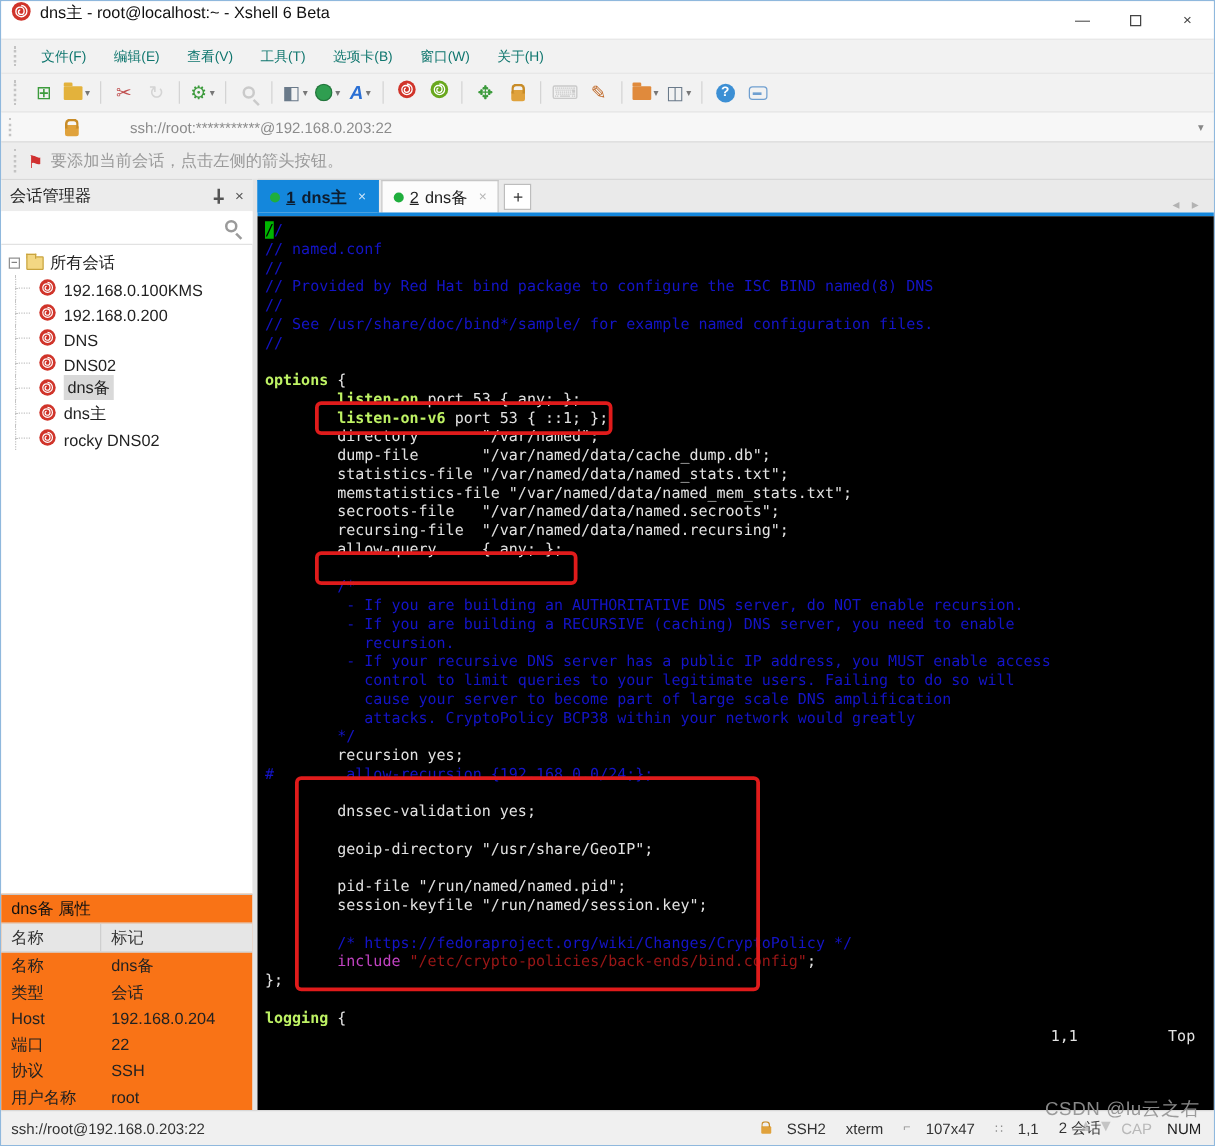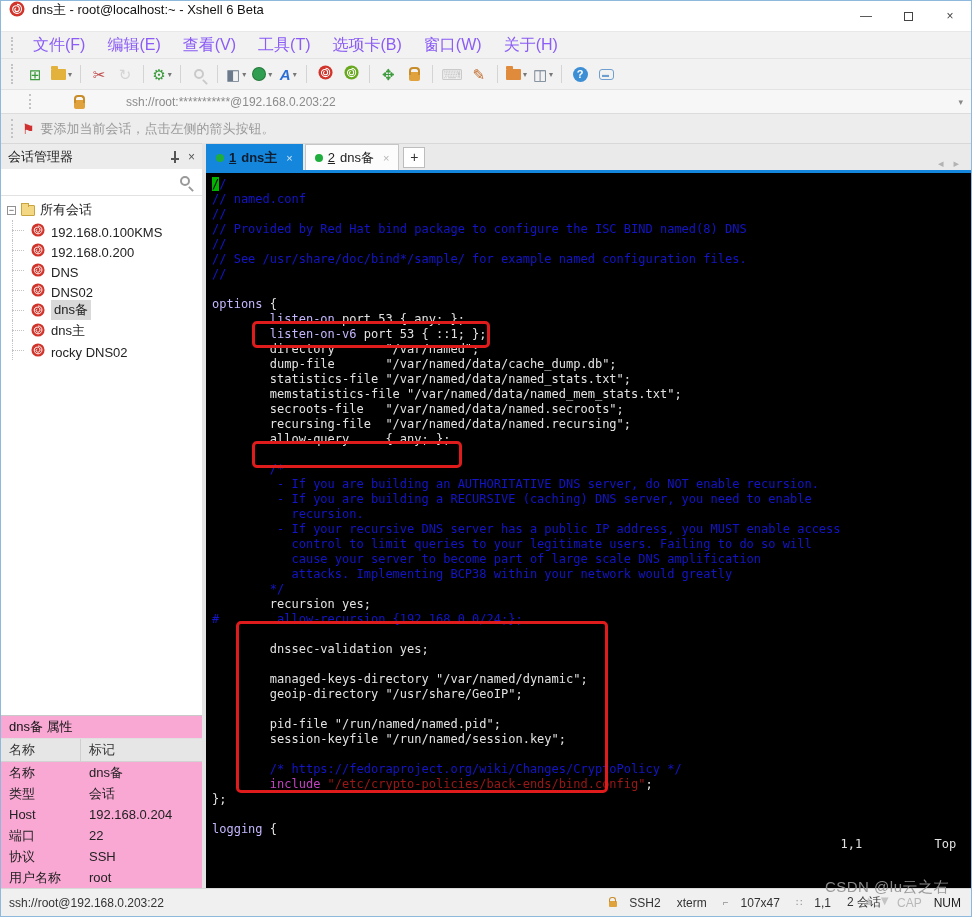"文件(F)" .menu-item { color: #8b5cf6 -> #0f766e; font-size: 16px -> 11px }
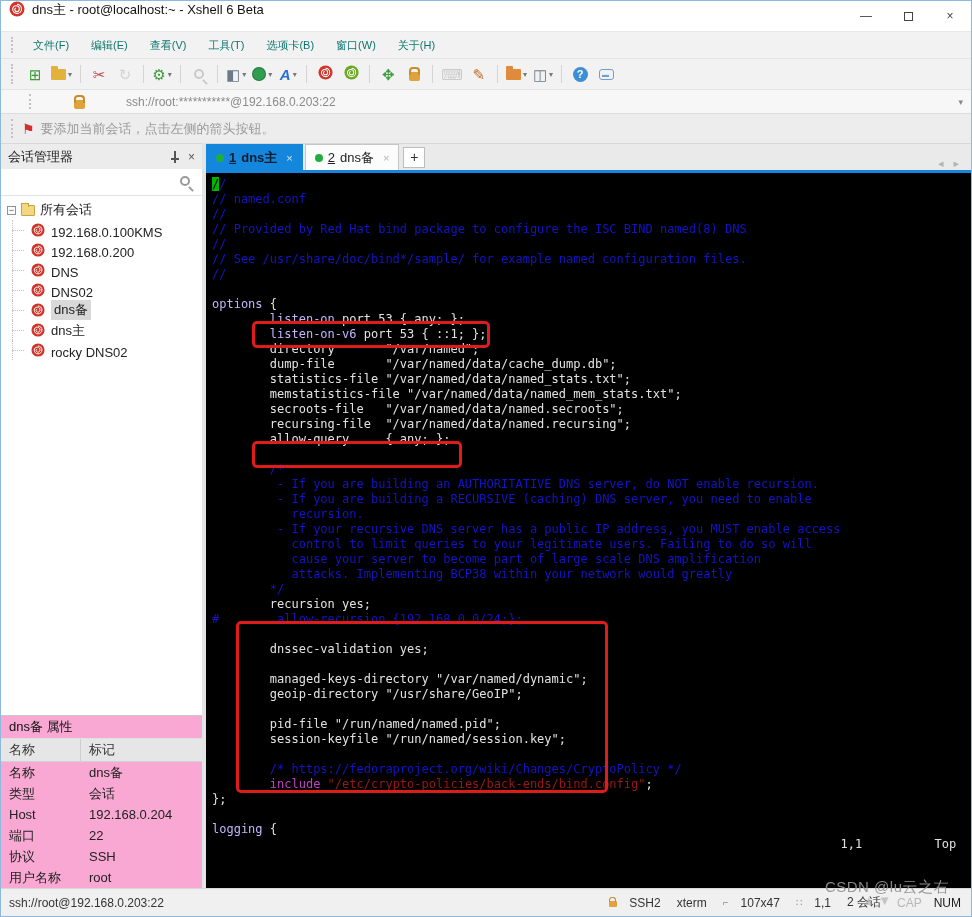"ssh://root:***********@192.168.0.203:22" .addressbar { padding: 0 8px 0 28px -> 0 8px 0 6px }
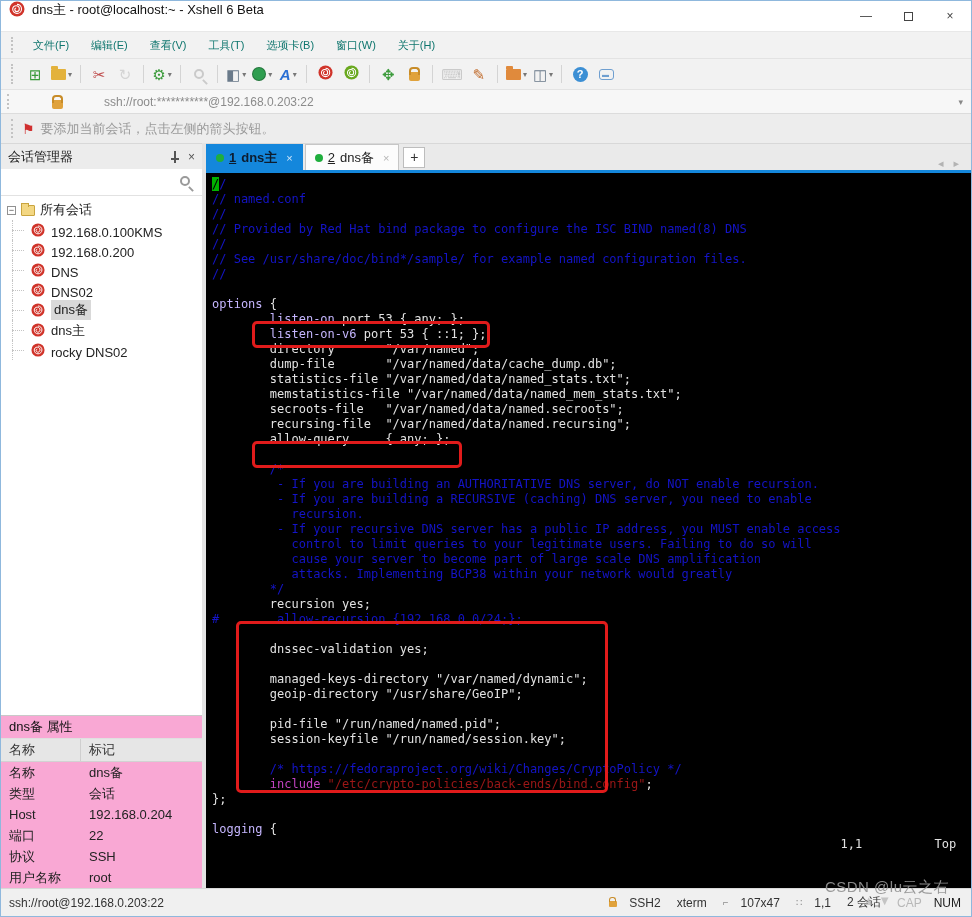"options" .c-o { color: #c4b5fd -> #bef264; font-weight: none -> bold }
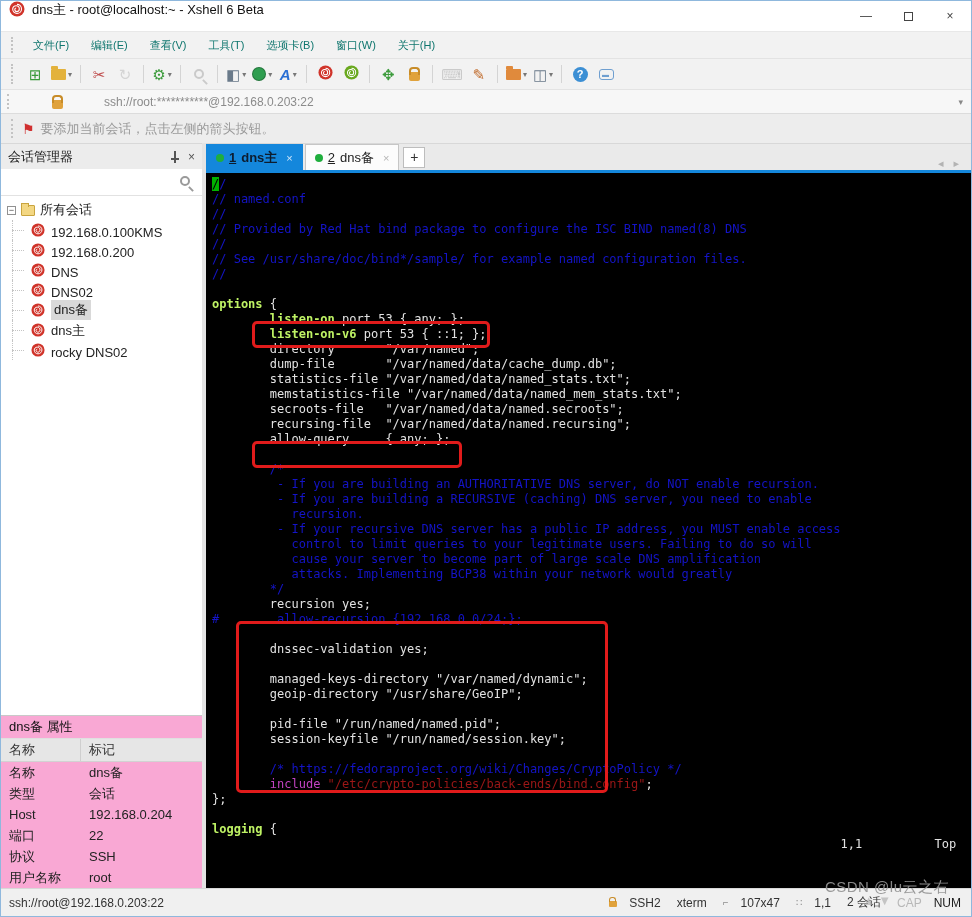"attacks. Implementing BCP38 within your" span.c-b { text: Implementing -> CryptoPolicy }
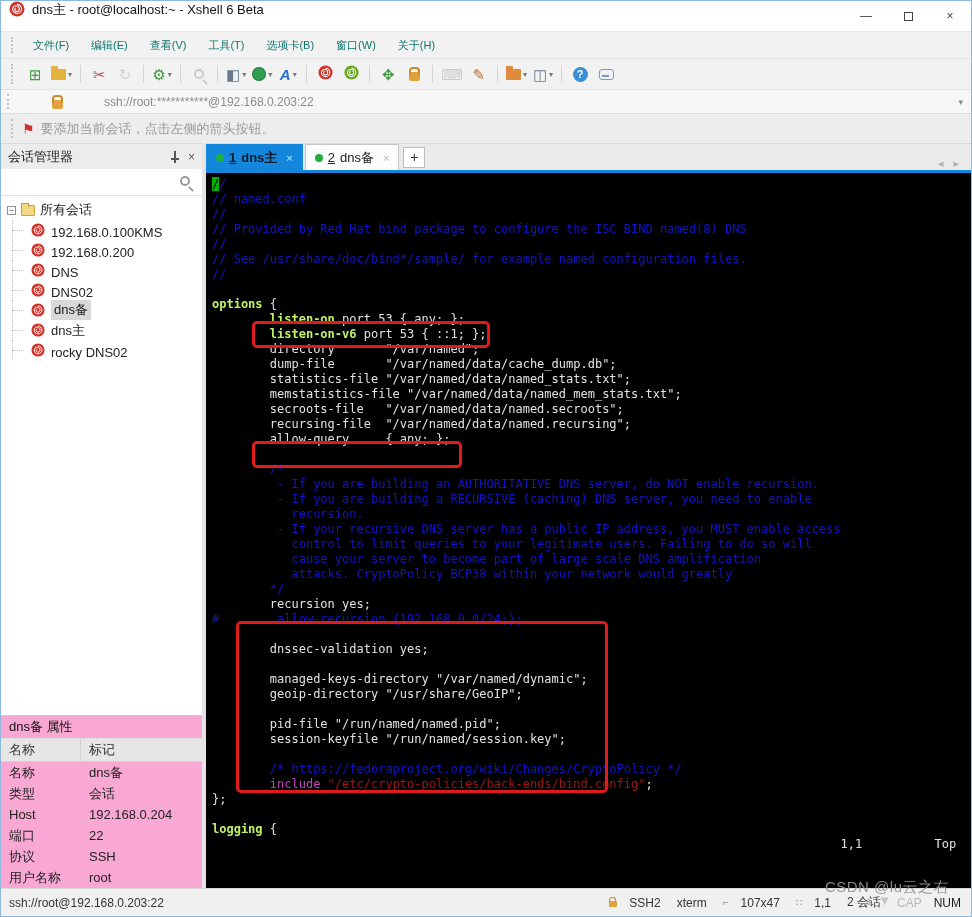"managed-keys-directory" div.tl { html: <div><span> managed-keys-directory "/var/named/dynamic";</span></div> -> none }
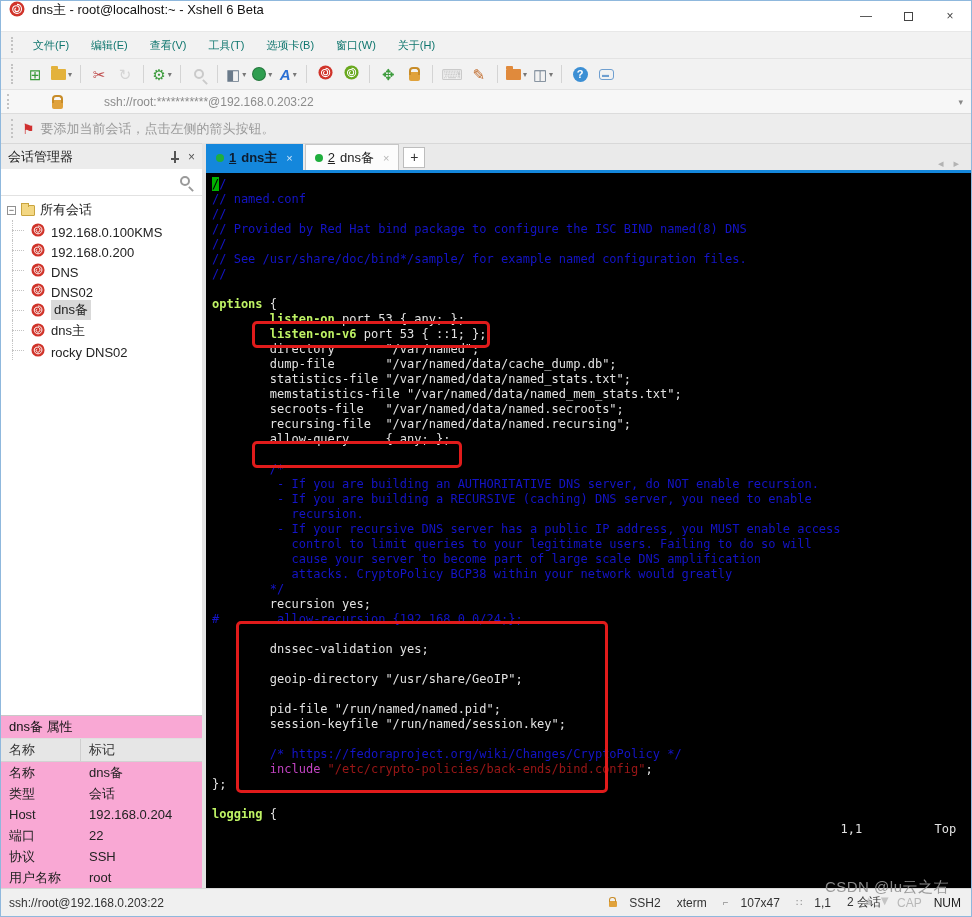"dns备 属性" .props { background: #f9a8d4 -> #f97316 }
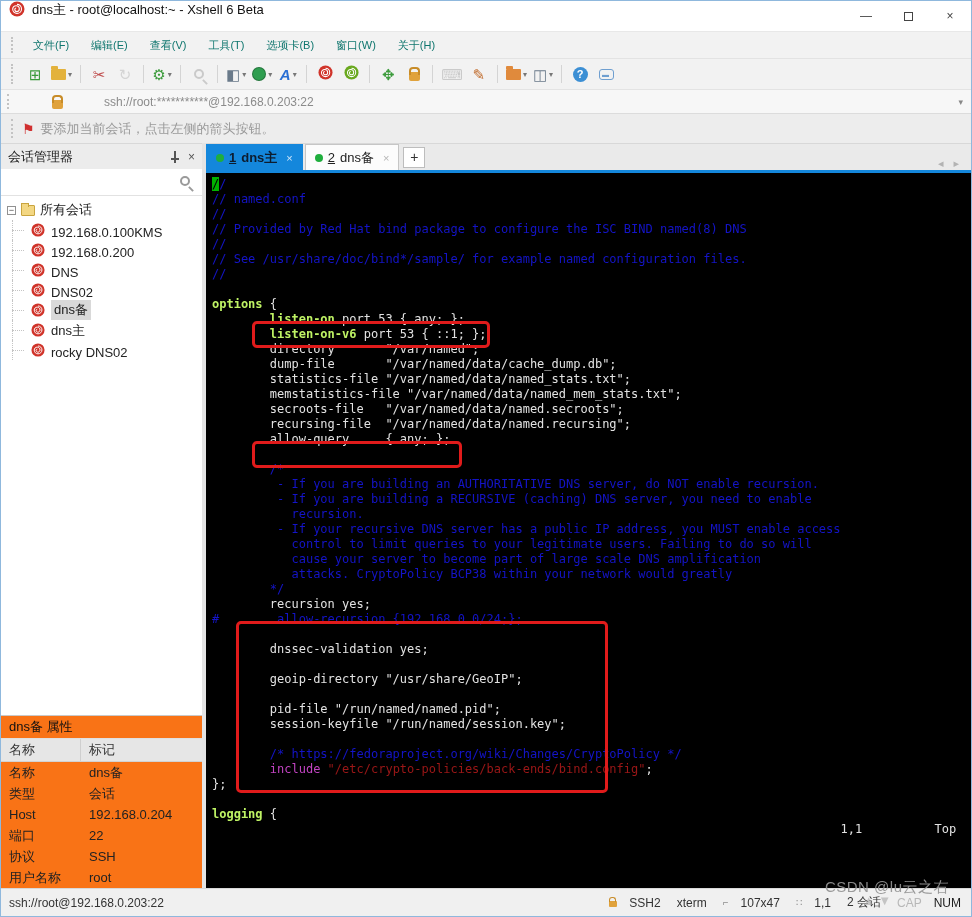"CSDN @lu云之右" .watermark { right: 23px -> 12px }
